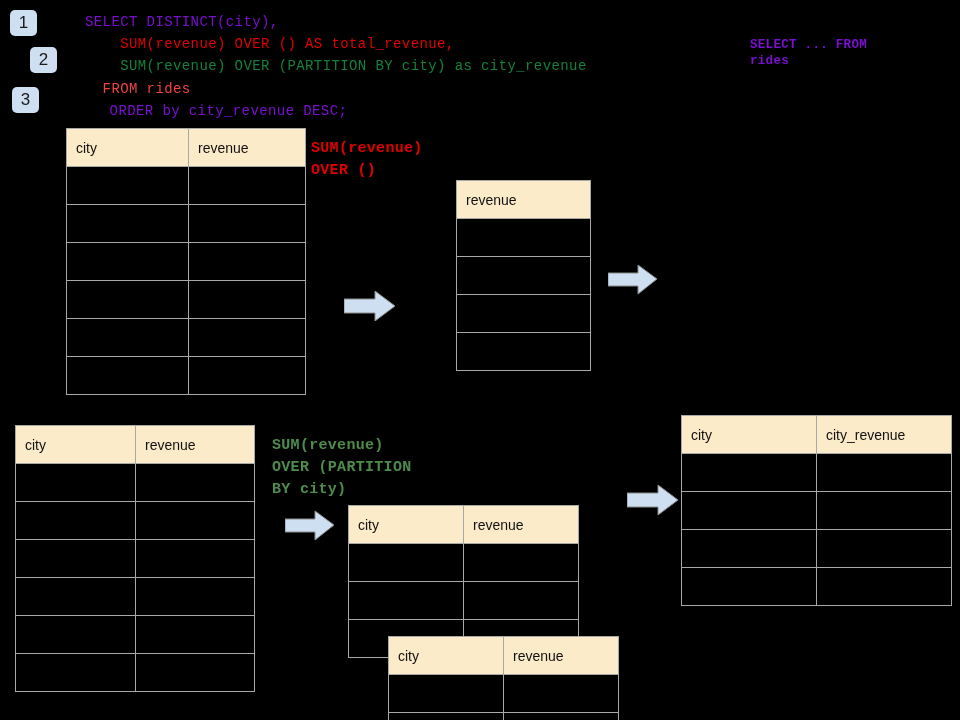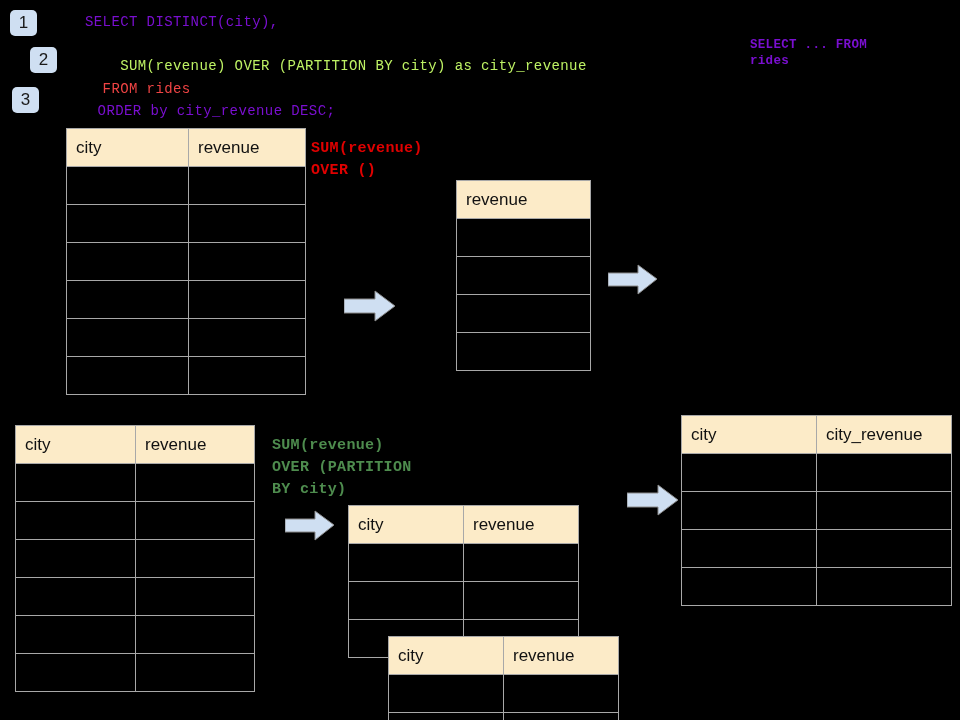"SUM(revenue) OVER () AS total_revenue," div.sql { html: none -> <div> SUM(revenue) OVER () AS total_revenue,</div> }
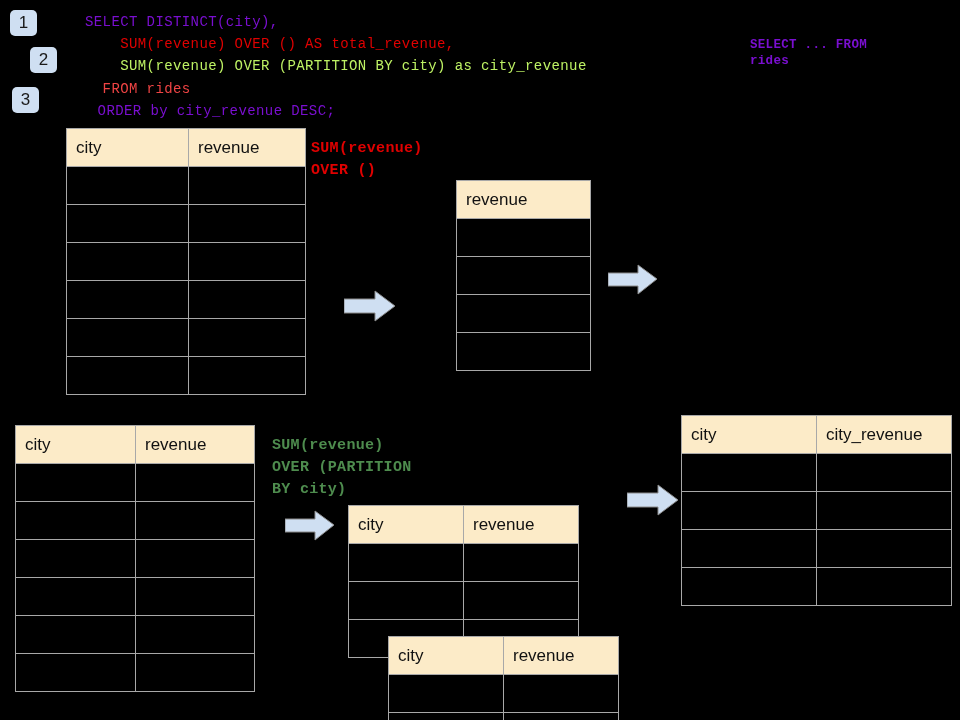"SUM(revenue) OVER (PARTITION BY city) as" .sql-l3 { color: #bef264 -> #15803d }
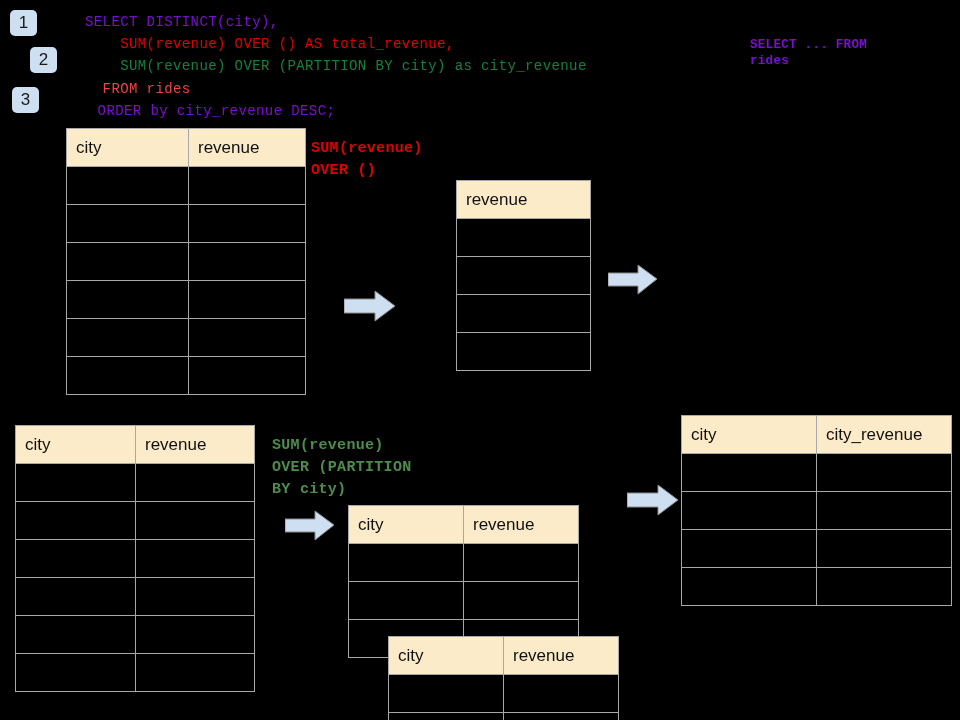"ORDER by city_revenue DESC;" div.sql { left: 80px -> 92px }
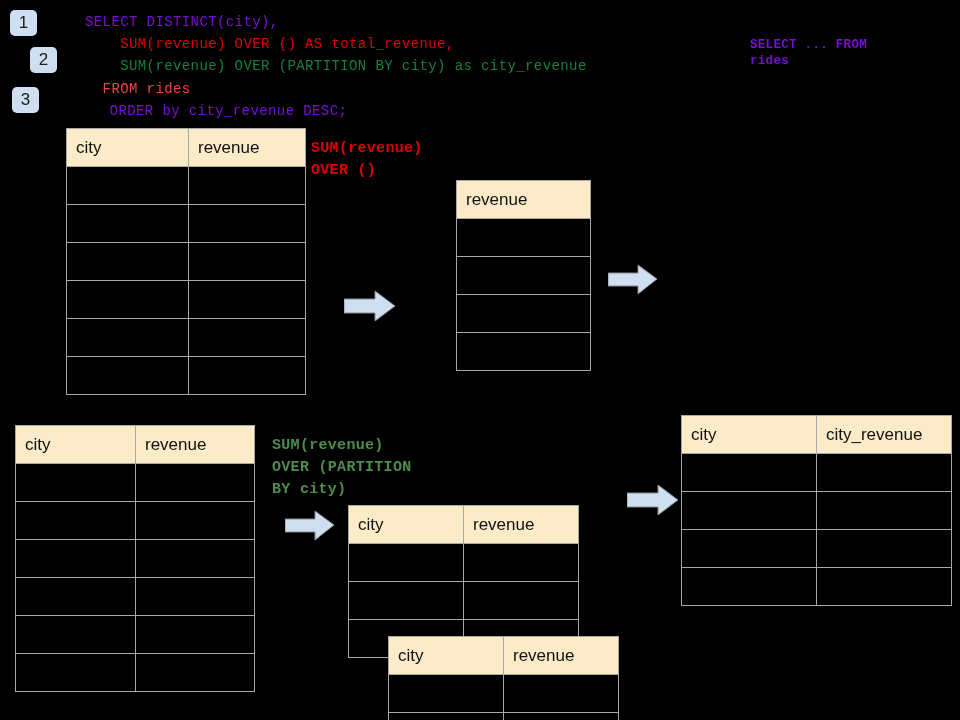"city" .tbl th { font-size: 17px -> 14px }
